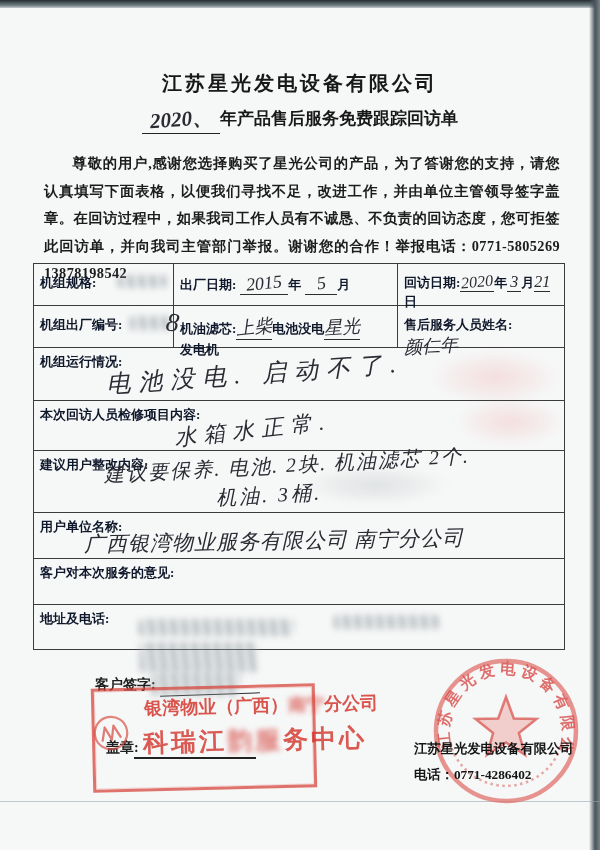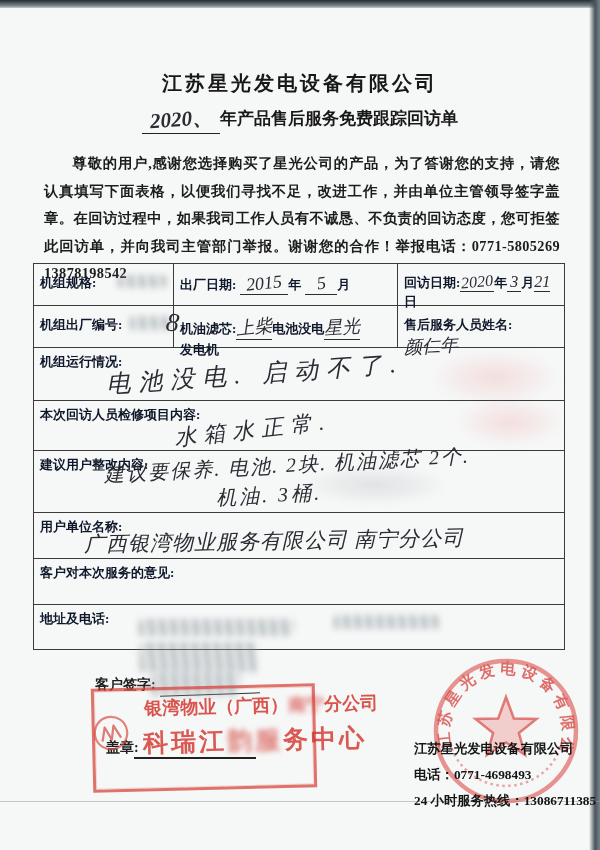"电话：0771-4698493" div.footer-line { text: 0771-4698493 -> 0771-4286402 }
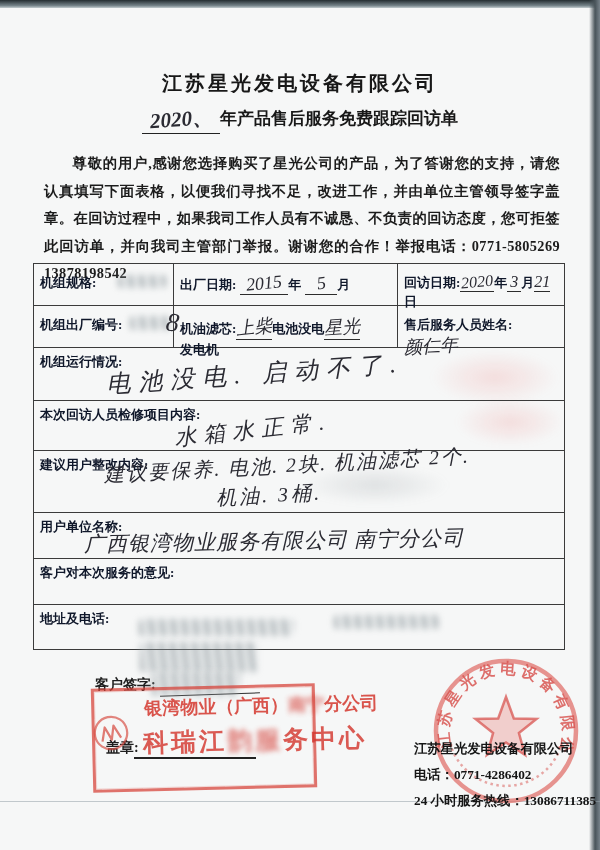"24 小时服务热线：13086711385" div.footer-line { html: <div>24 小时服务热线：13086711385</div> -> none }
